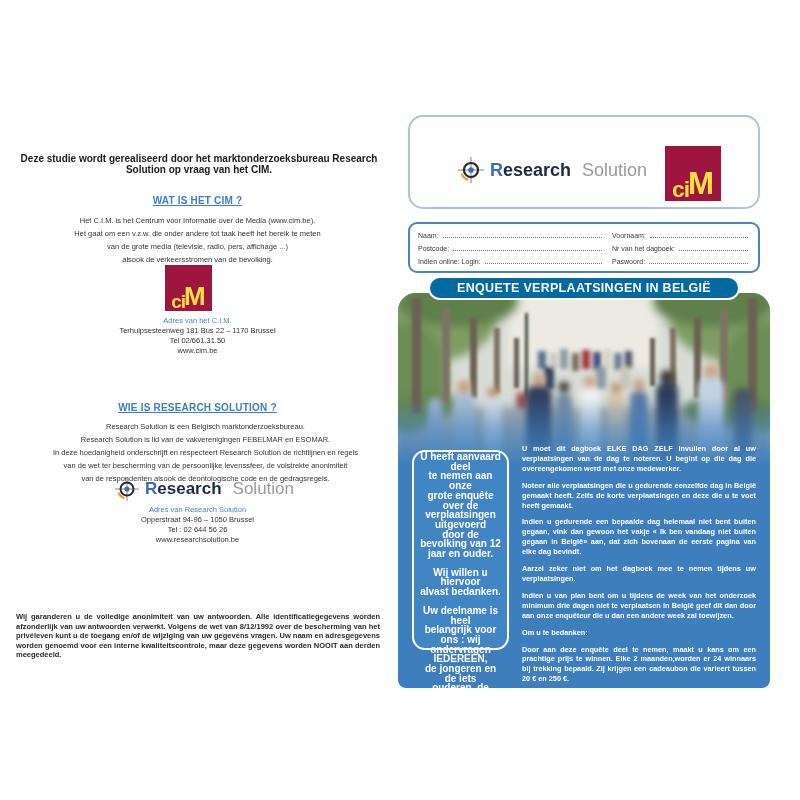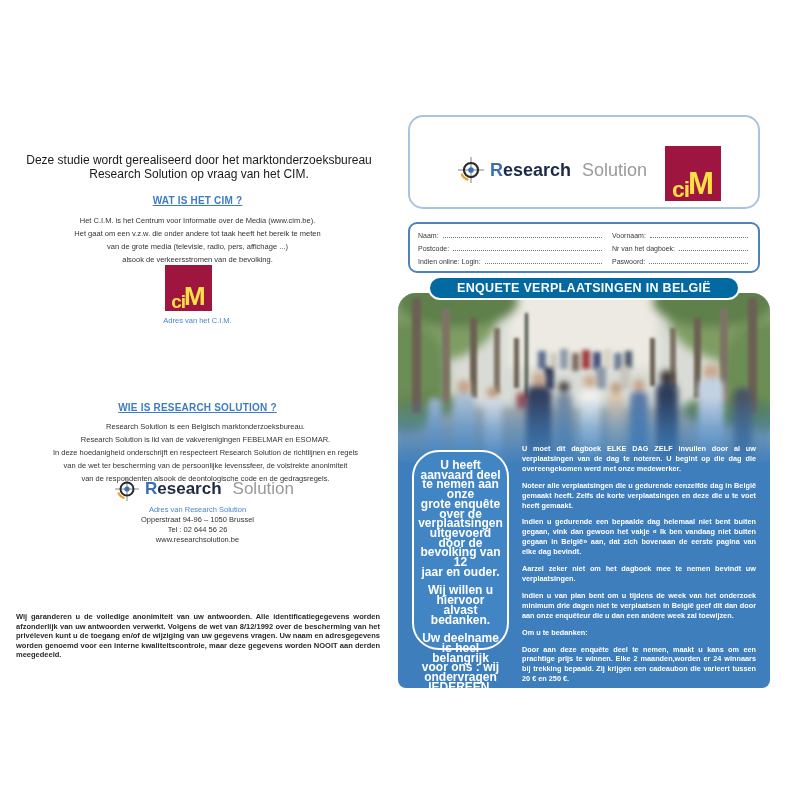"Deze studie wordt gerealiseerd door" .lp-intro { font-size: 12px -> 10px; font-weight: normal -> bold }
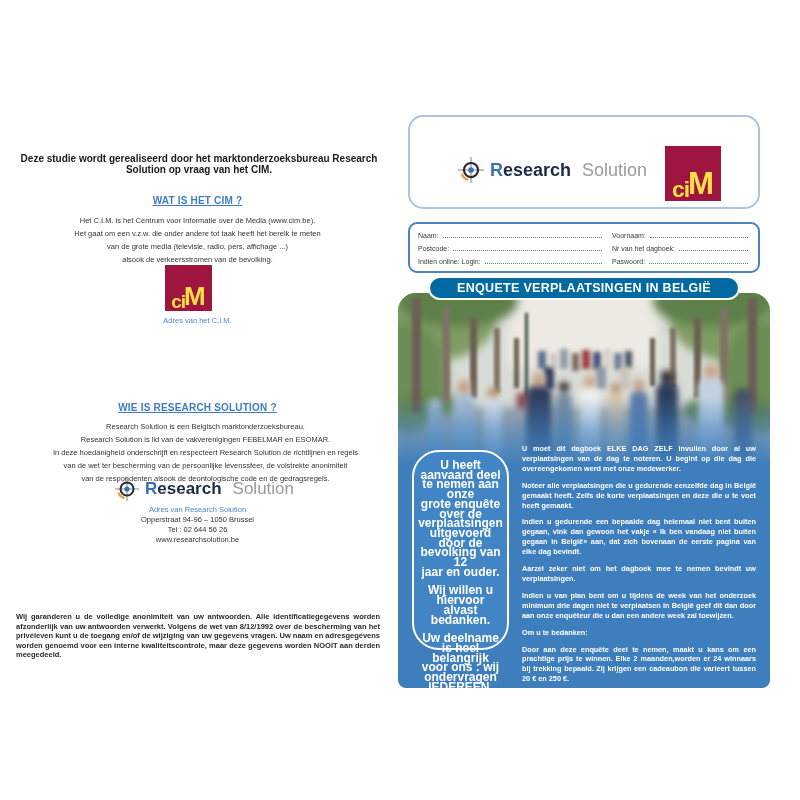"Terhulpsesteenweg 181 Bus 22 –" div.prewrap { html: none -> <div>Terhulpsesteenweg 181 Bus 22 – 1170 Brussel Tel 02/661.31.50 www.cim.be</div> }
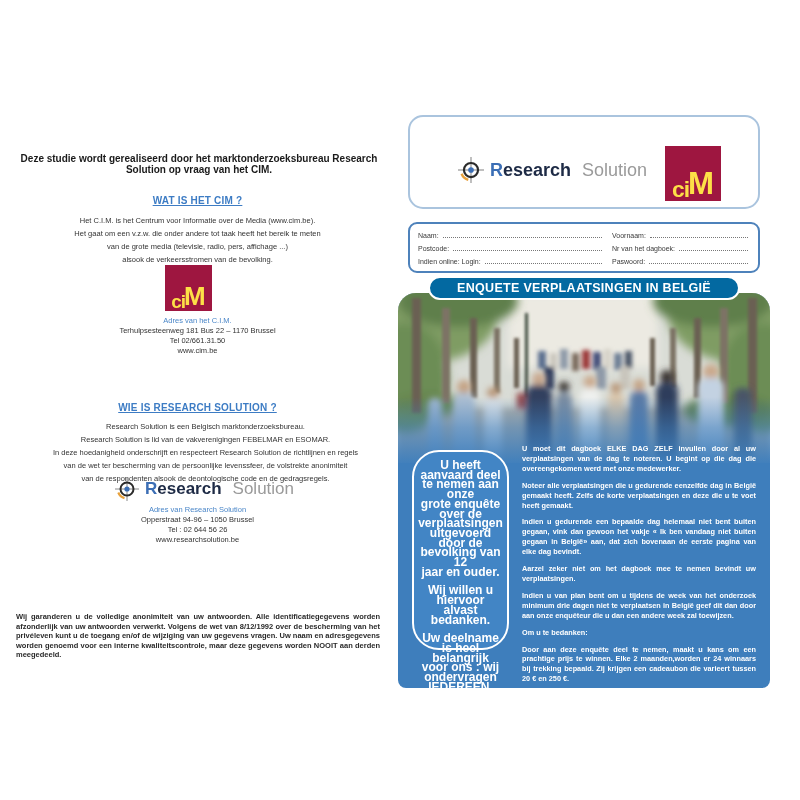"U heeft aanvaard deel" .intro-box { border-radius: 27px -> 13px; font-size: 12px -> 10px; padding: 9px 4px -> 0 4px }
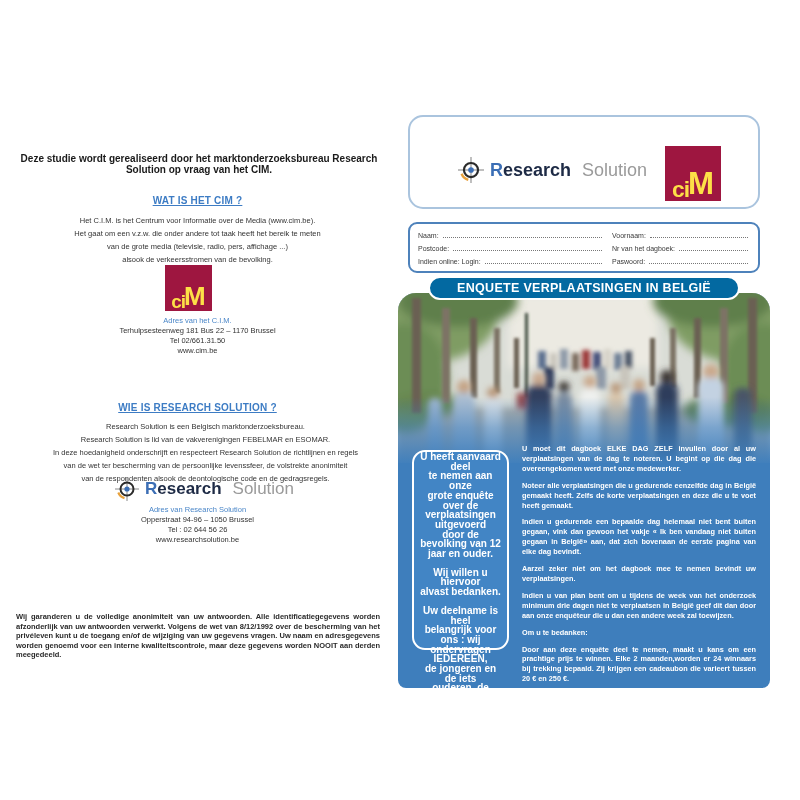"Aarzel zeker niet om het" p { text: bevindt -> tijdens }
